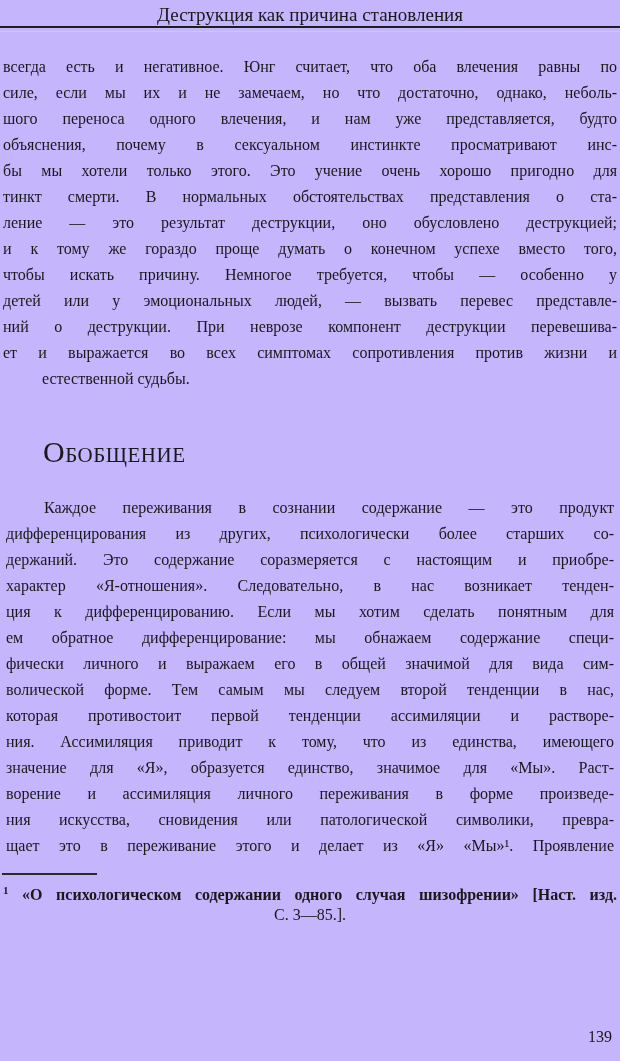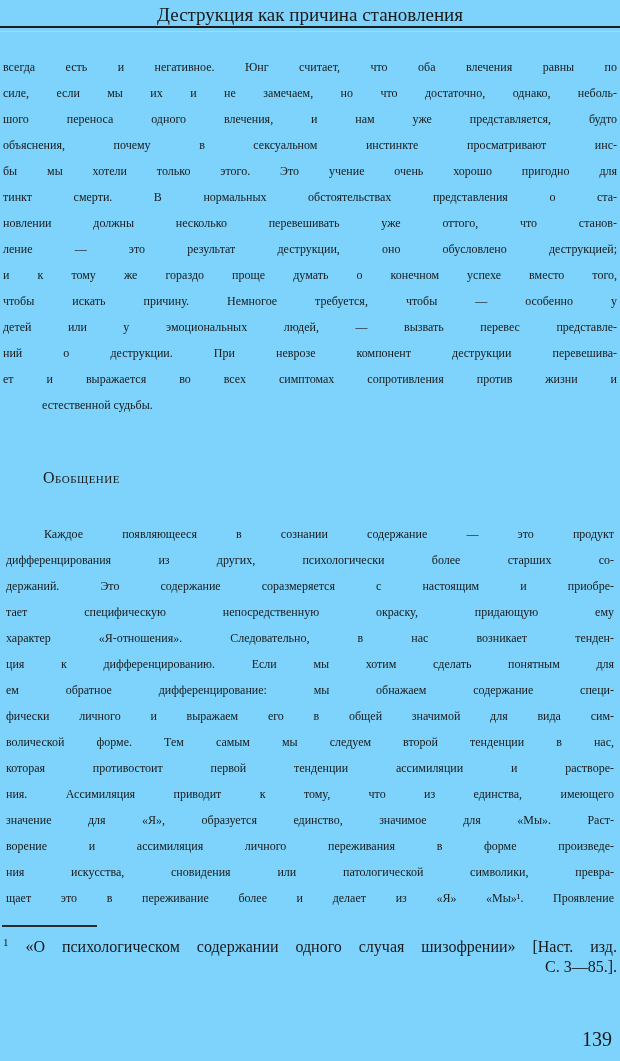"Деструкция как причина становления" .page { background: #7dd3fc -> #c4b5fd }
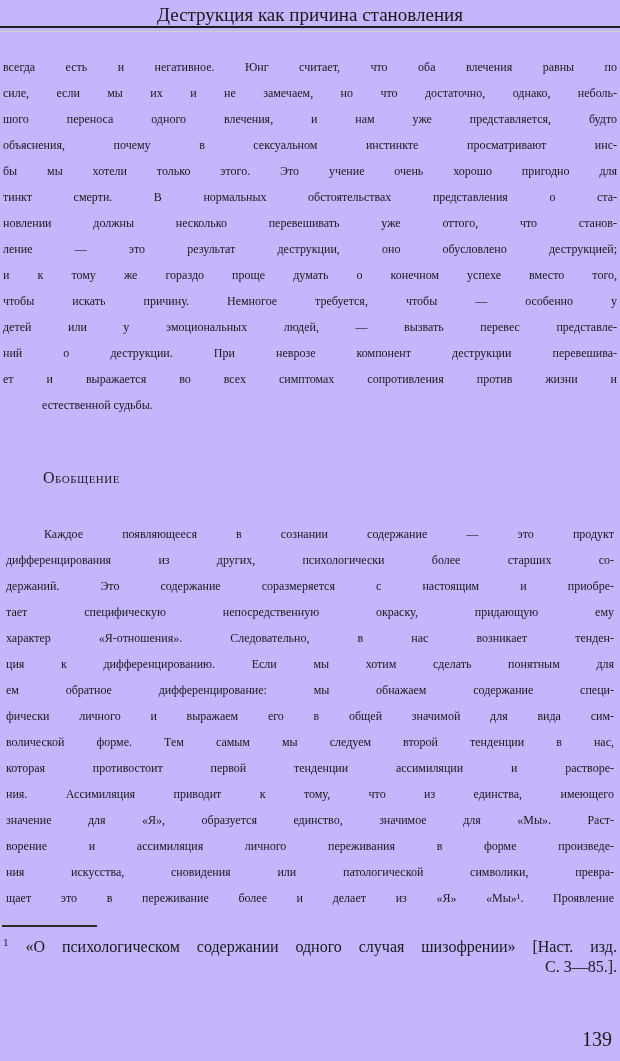"всегда есть и негативное. Юнг" .line { font-size: 12px -> 16px }
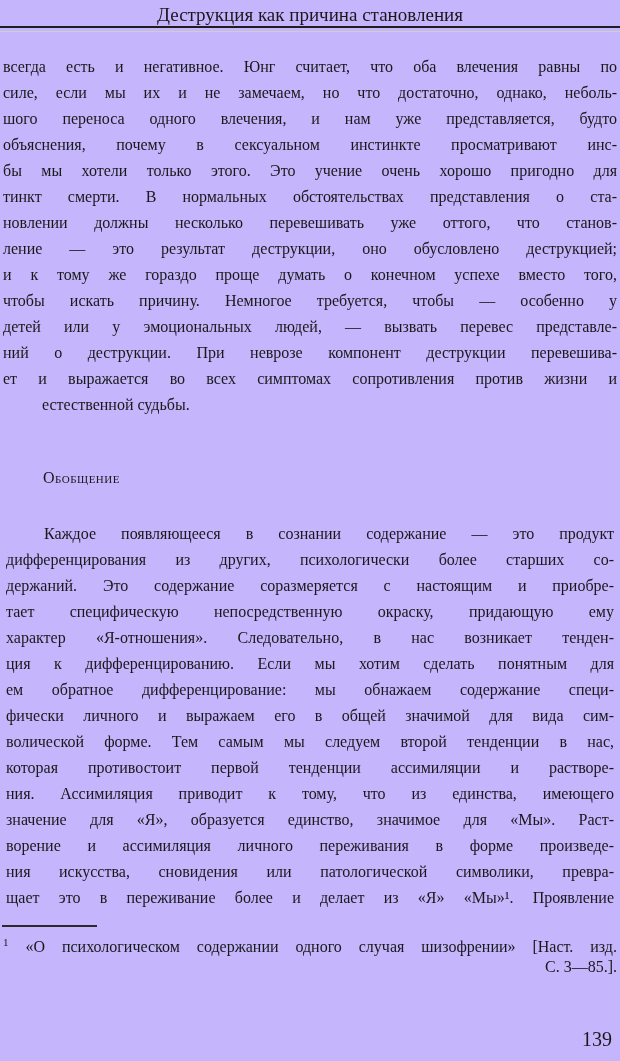"новлении должны несколько перевешивать" div.line { html: <div>новлении должны несколько перевешивать уже оттого, что станов-</div> -> none }
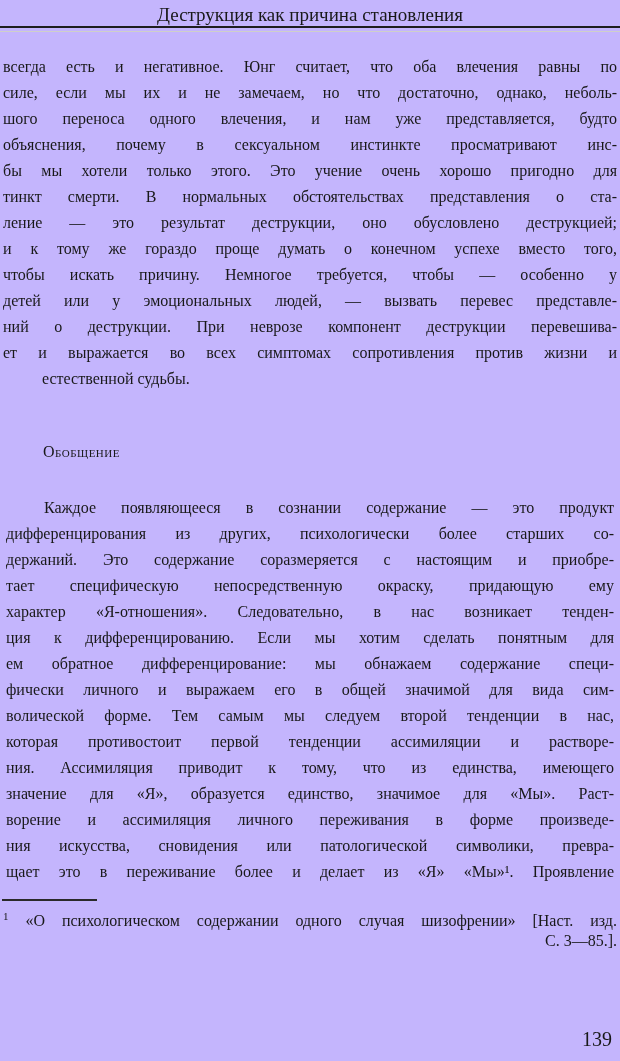"Обобщение" .section-heading { font-size: 16px -> 30px }
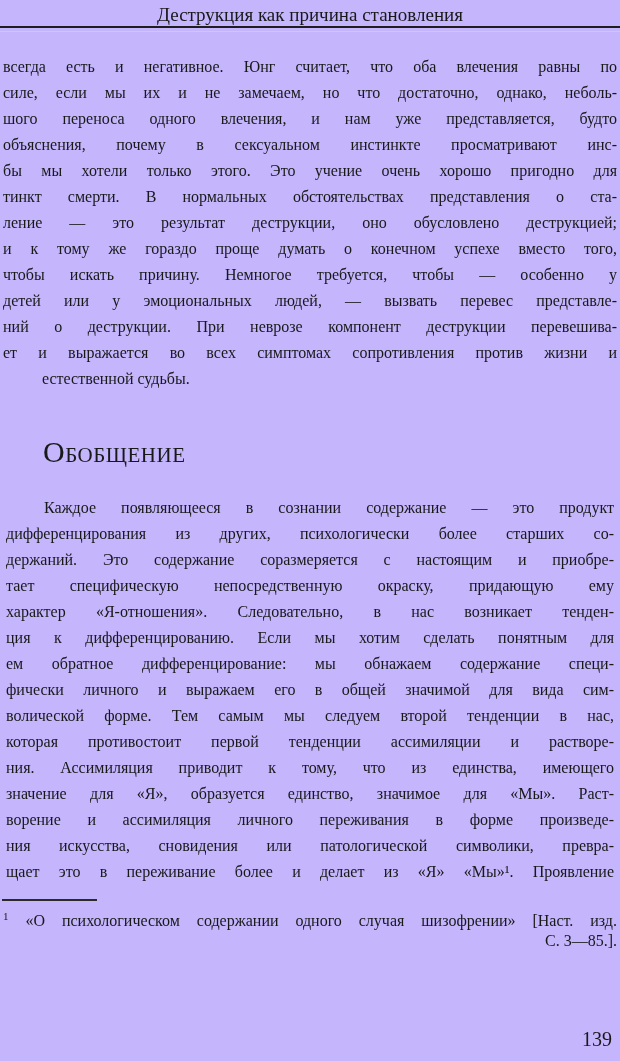"Каждое появляющееся в сознании" div.line { text: появляющееся -> переживания }
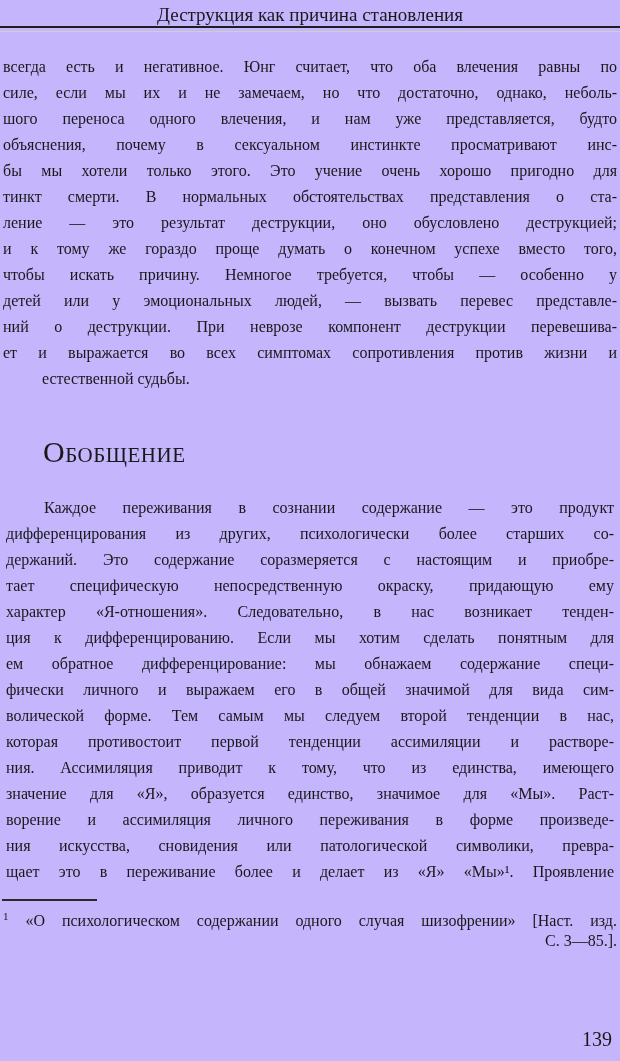"тает специфическую непосредственную" div.line { html: <div>тает специфическую непосредственную окраску, придающую ему</div> -> none }
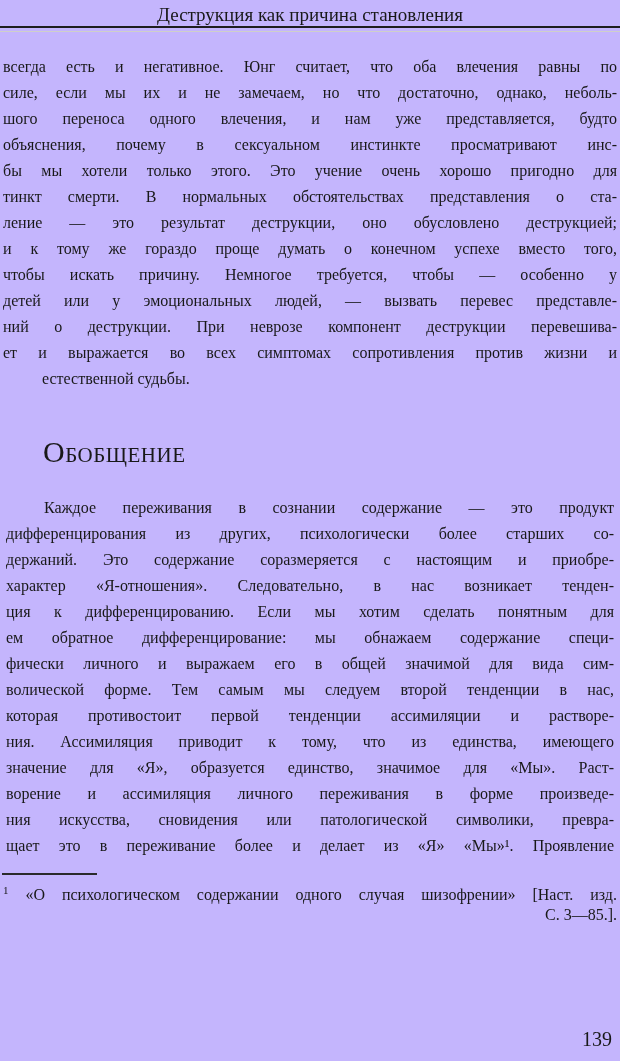"щает это в переживание более" div.line { text: более -> этого }
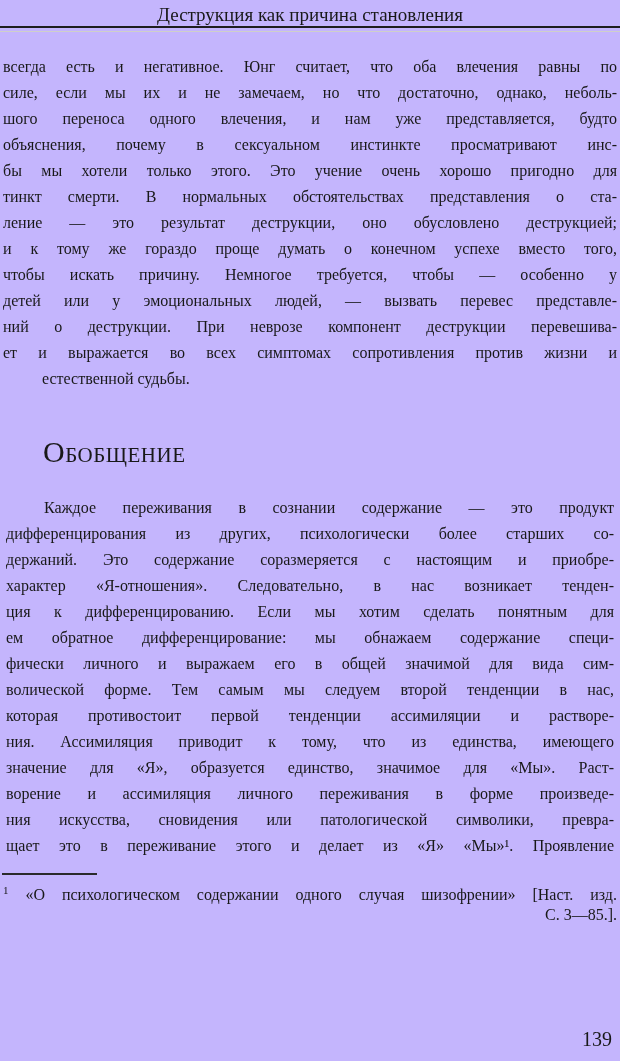"1 «О психологическом содержании одного" .fn-line-1 { font-weight: none -> bold }
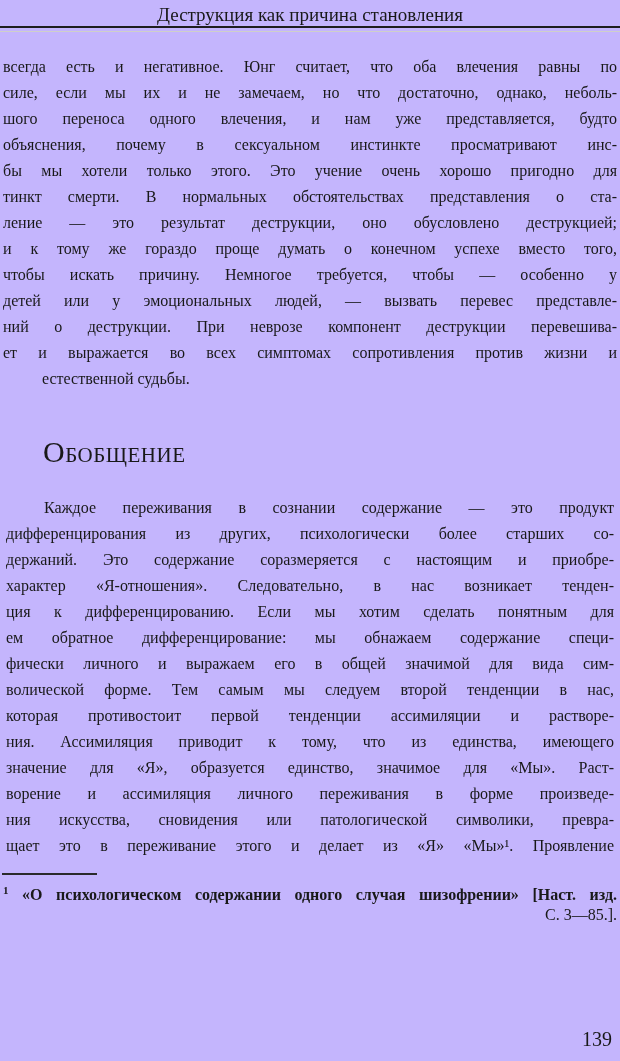"С. 3—85.]." .fn-line-2 { text-align: right -> center }
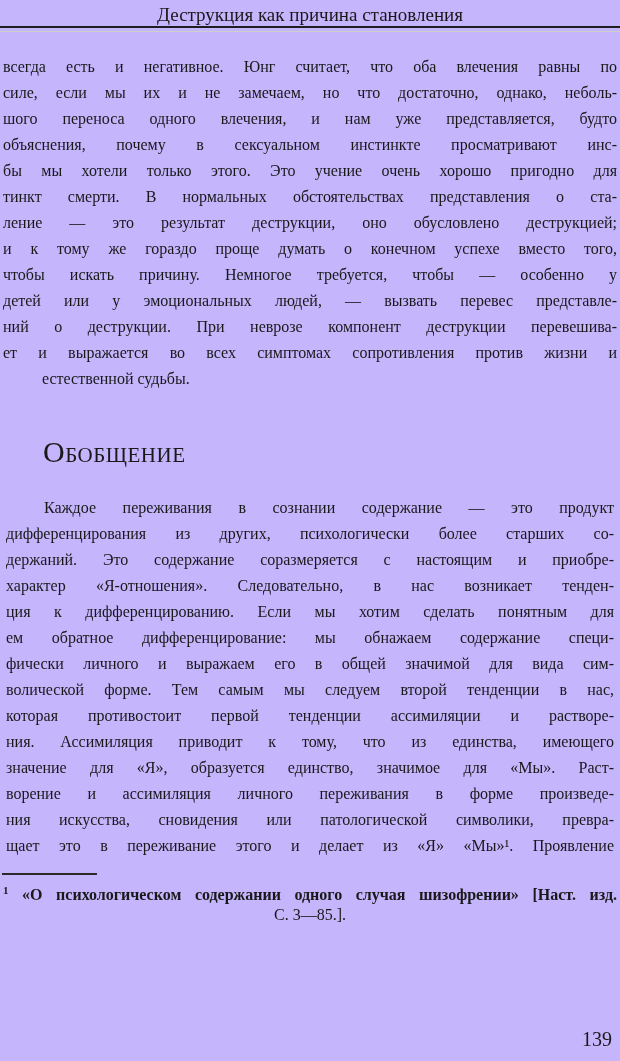"139" .page-number { font-size: 20px -> 16px }
